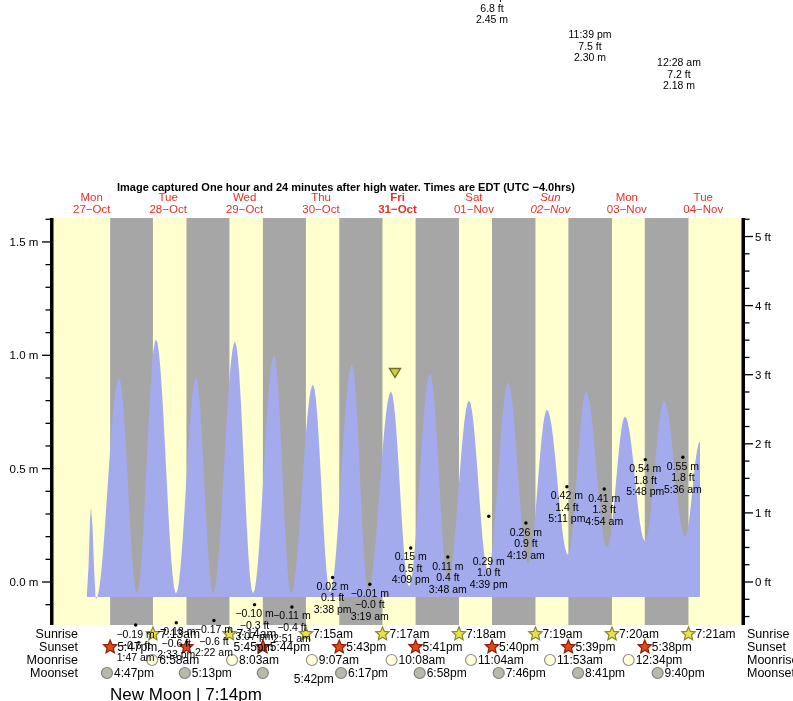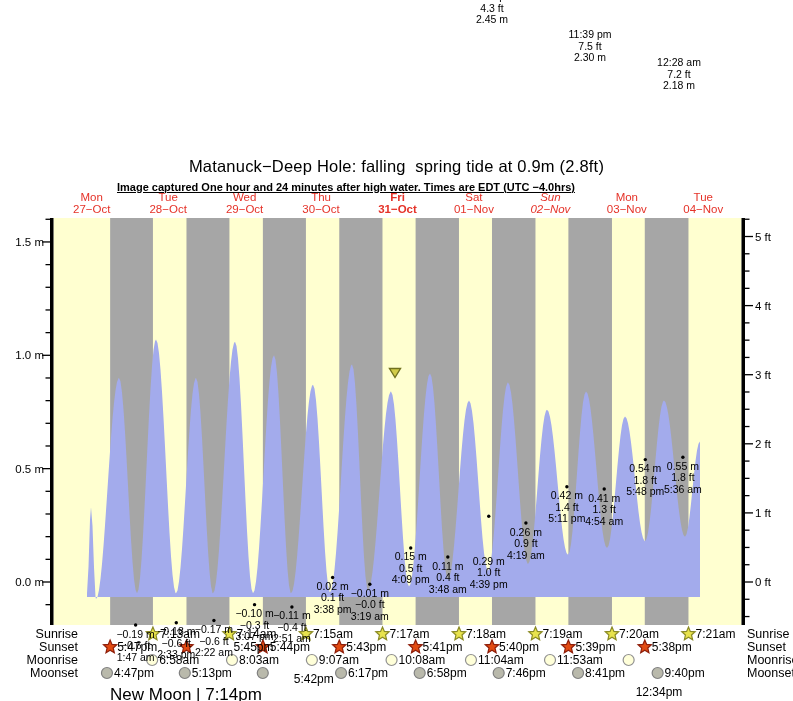"4.3 ft" span { text: 4.3 -> 6.8 }
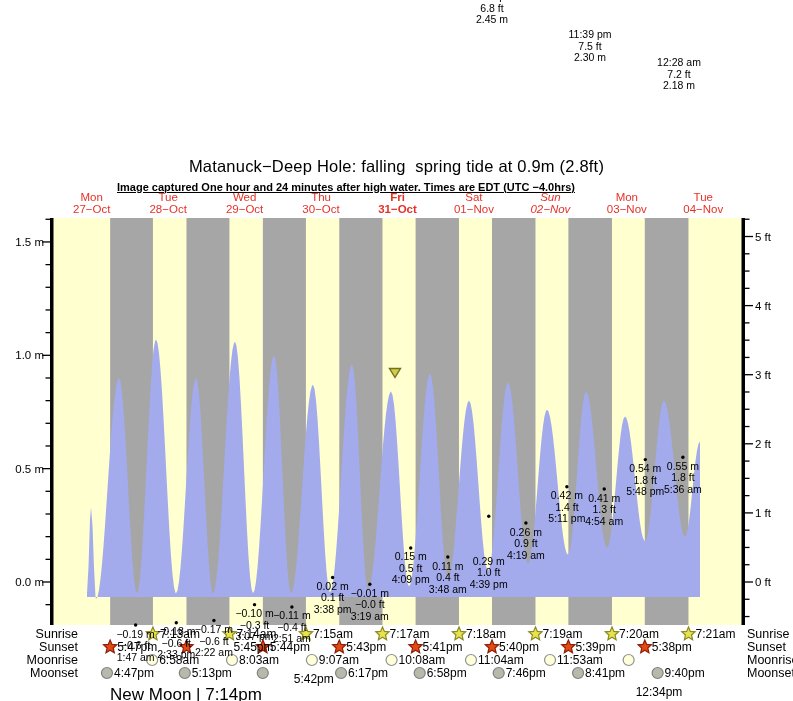"Matanuck−Deep Hole: falling spring tide" div.abs { html: <div>Matanuck−Deep Hole: falling spring tide at 0.9m (2.8ft)</div> -> none }
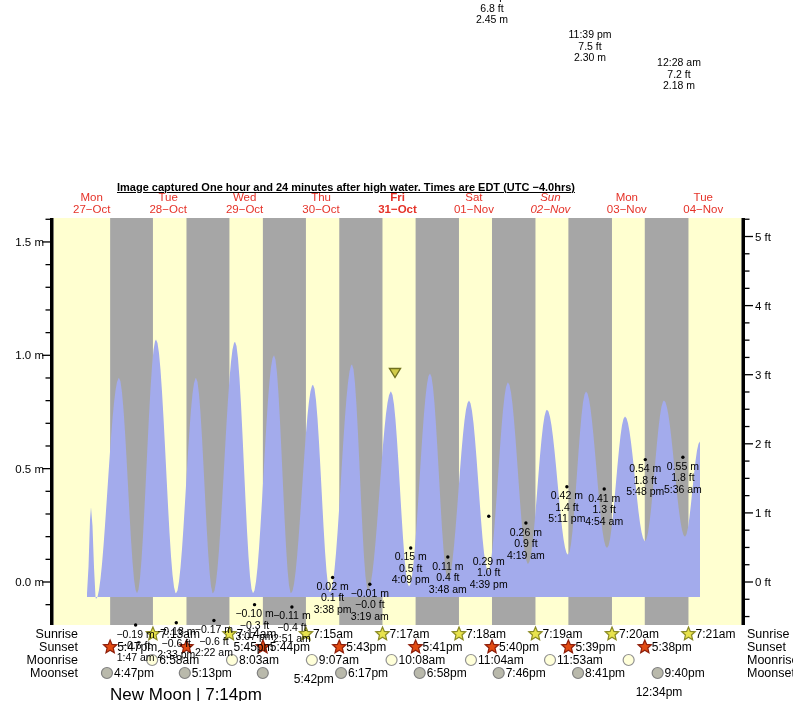"Image captured One hour and" .chart-subtitle { text-decoration: underline -> none }
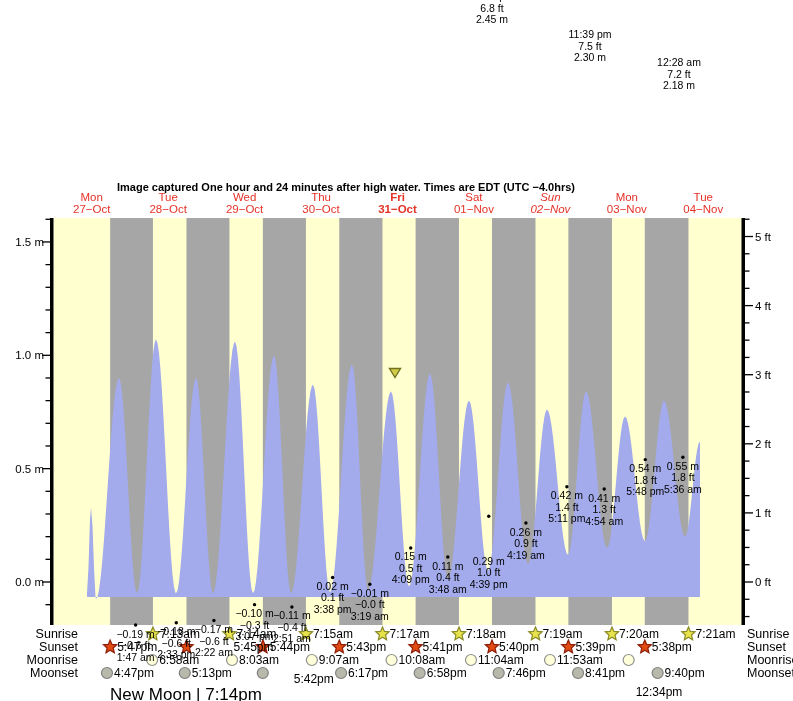"1.5 m" .tick-label.left { text-align: right -> center }
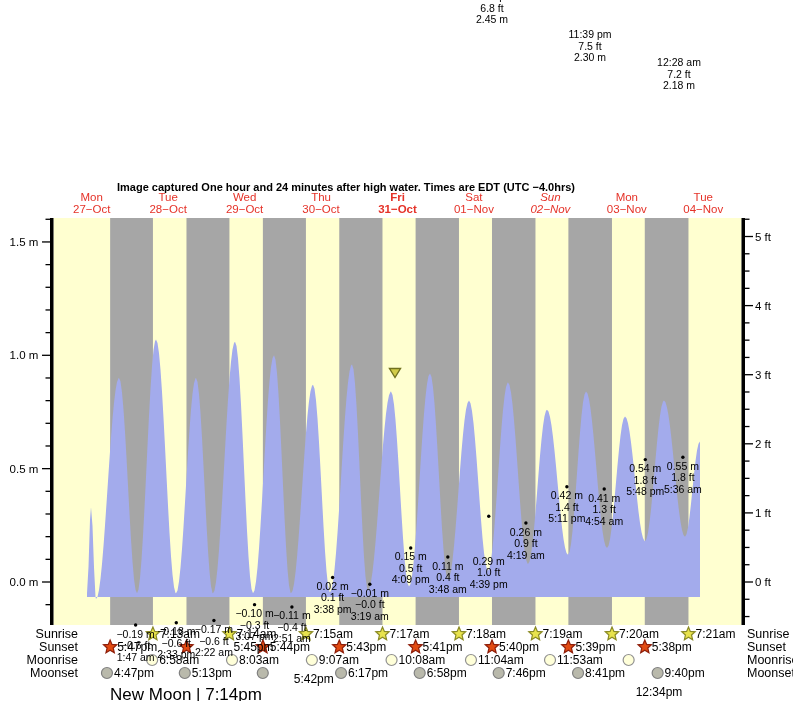"12:34pm" div.abs { margin-top: 32px -> none }
